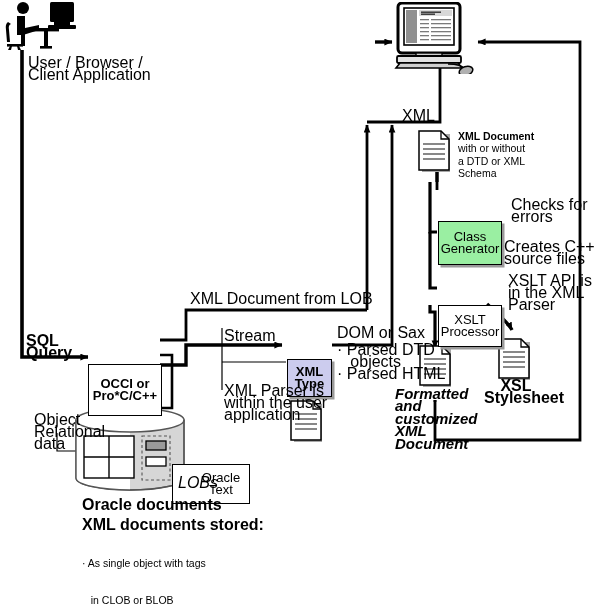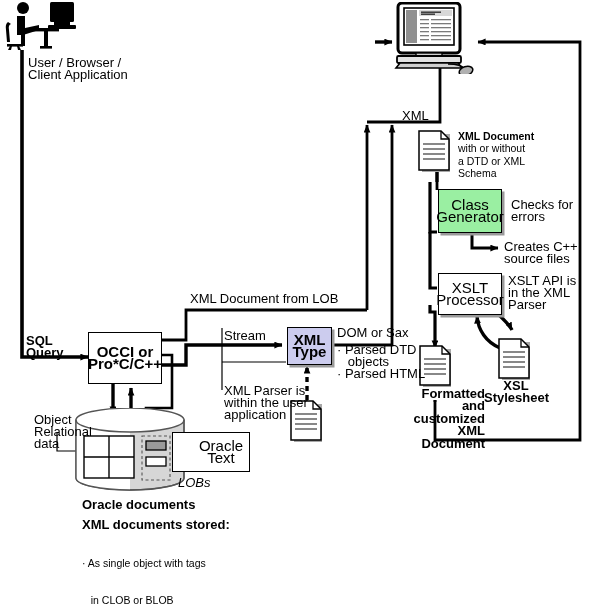"User / Browser /" .lbl { font-size: 13px -> 16px }
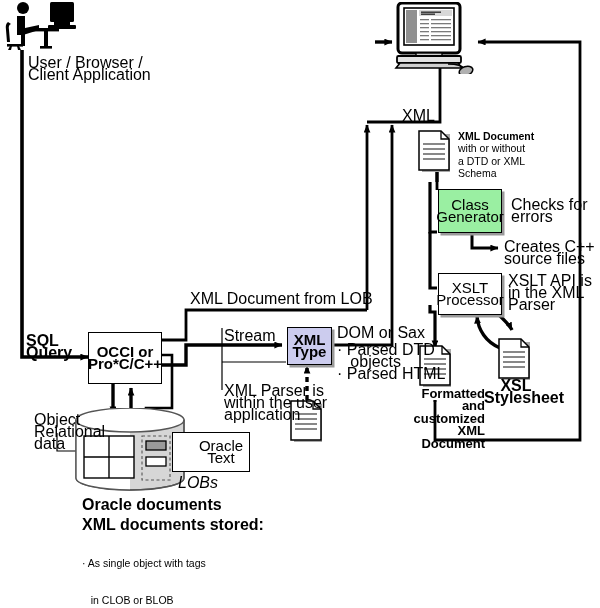"Class" .box { font-size: 15px -> 13px; margin-top: none -> 32px }
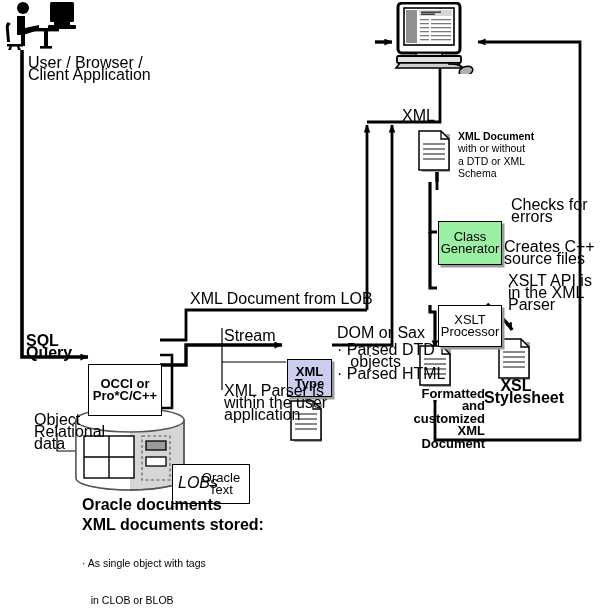"Formatted" div { font-size: 13px -> 15px; font-style: none -> italic; text-align: right -> left }
